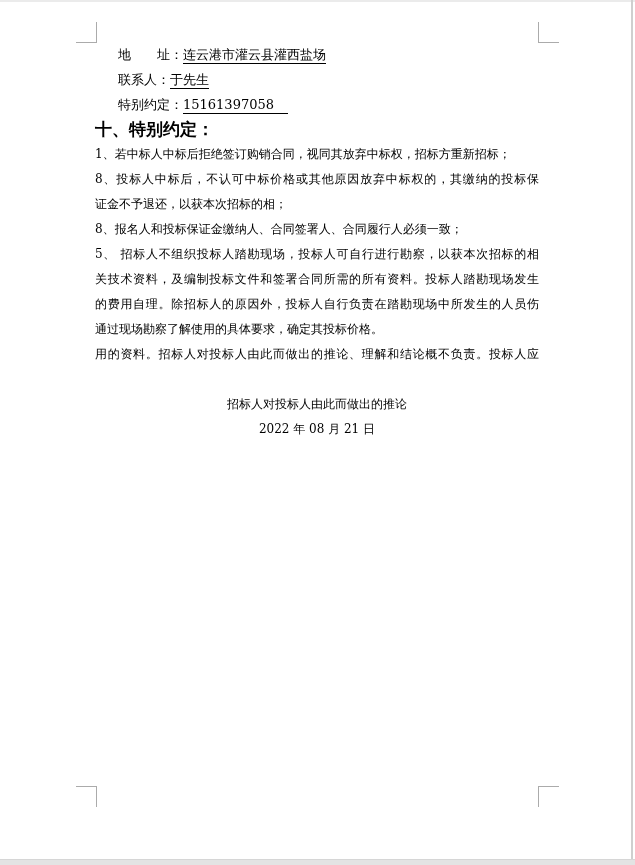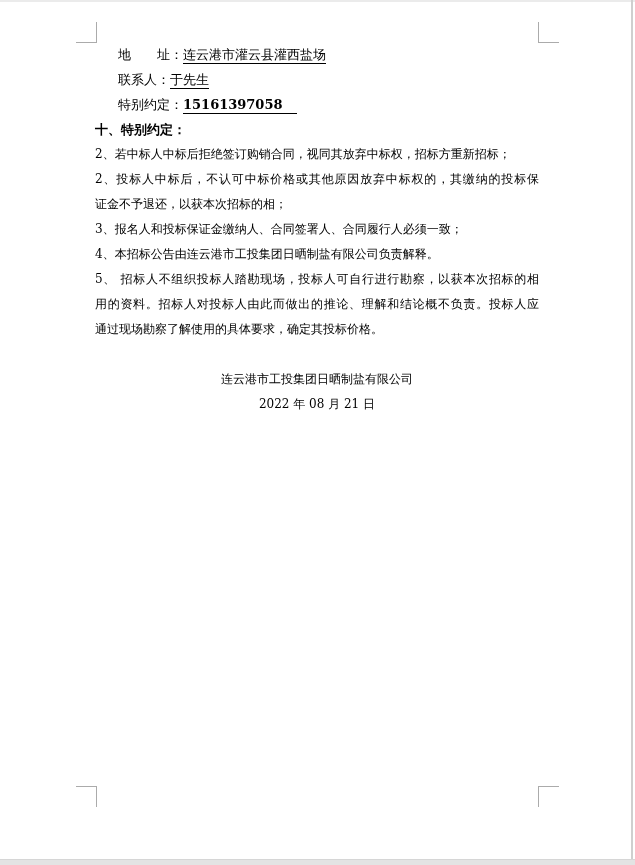"15161397058" .u-pad { font-weight: bold -> none }
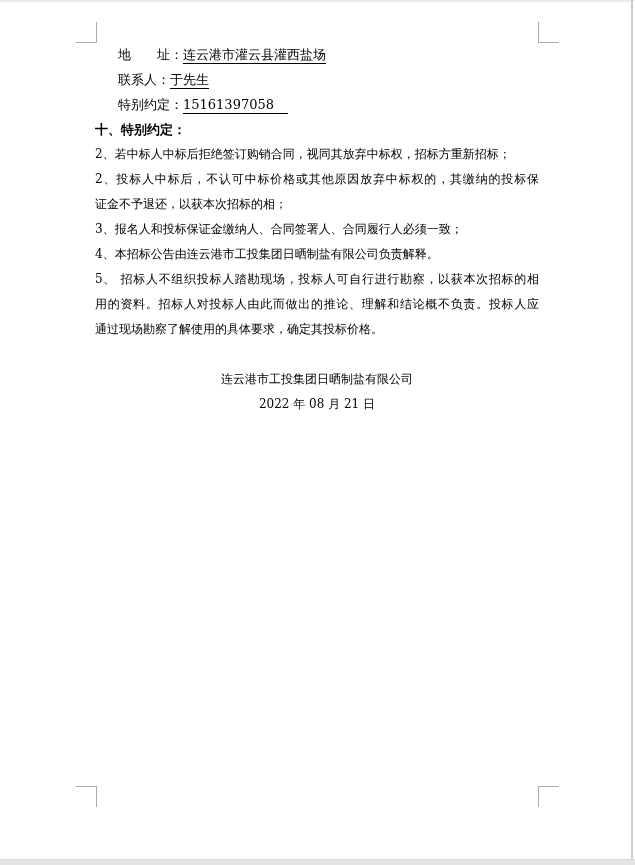"十、特别约定：" .heading { font-size: 13px -> 17px }
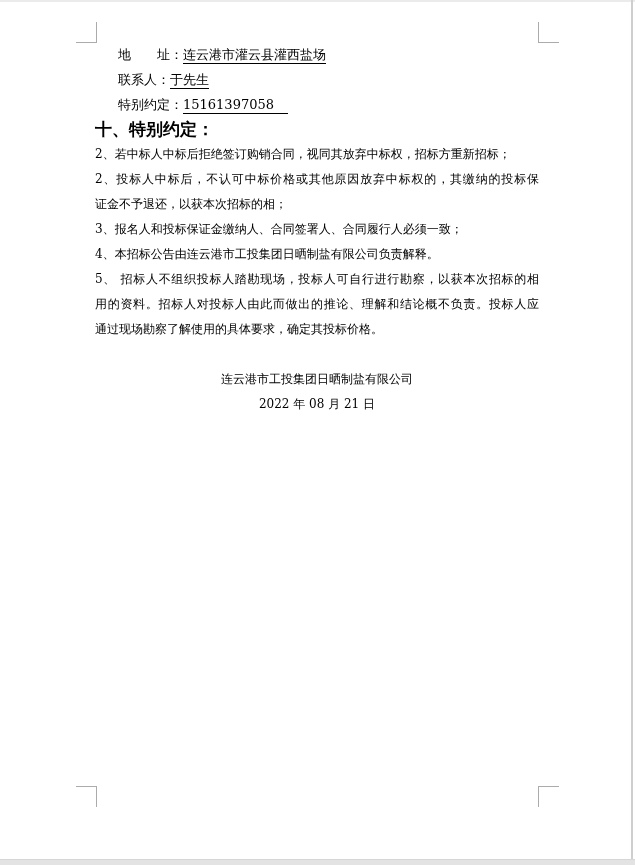"2、若中标人中标后拒绝签订购销合同，视同其放弃中标权，招标方重新招标；" div.body-line { text: 2 -> 1 }
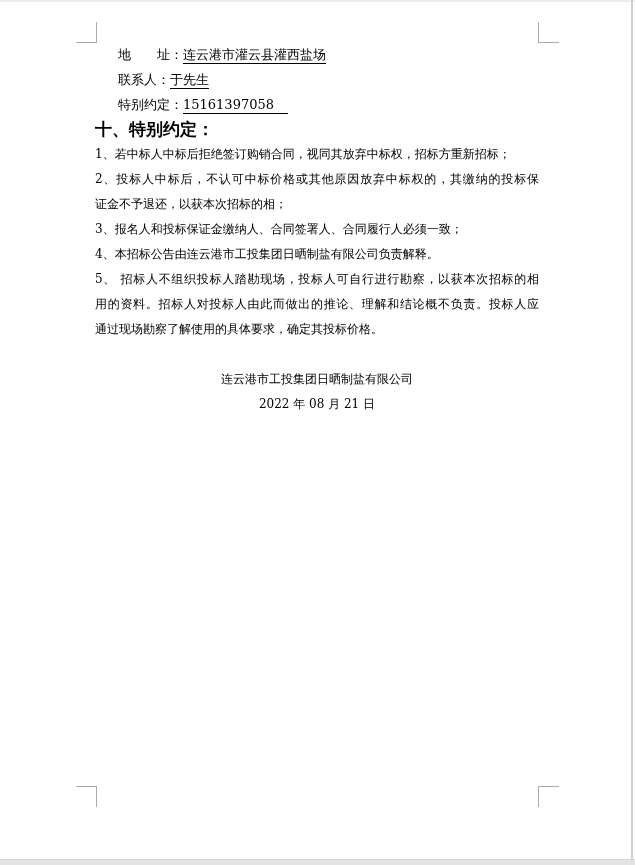"2、投标人中标后，不认可中标价格或其他原因放弃中标权的，其缴纳的投标保" div.body-line { text: 2 -> 8 }
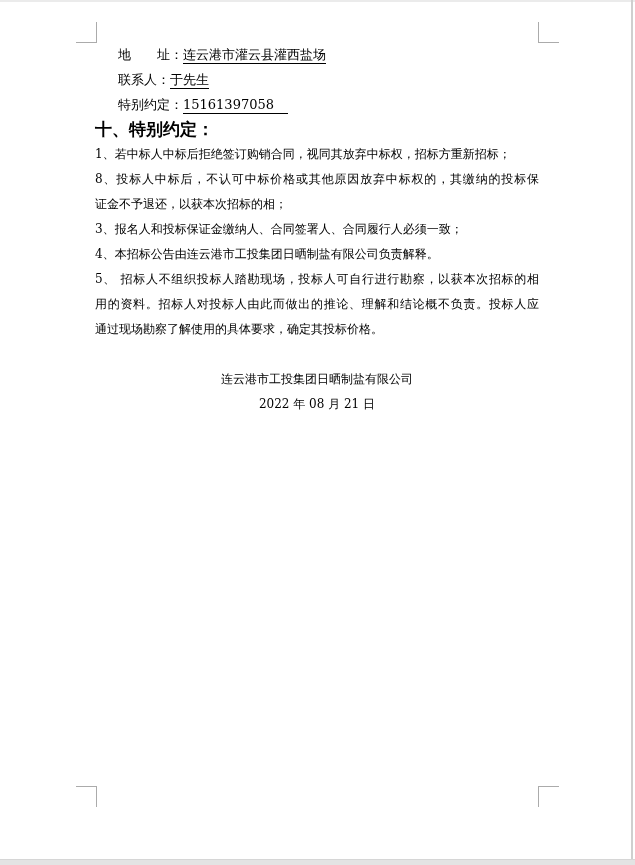"3、报名人和投标保证金缴纳人、合同签署人、合同履行人必须一致；" div.body-line { text: 3 -> 8 }
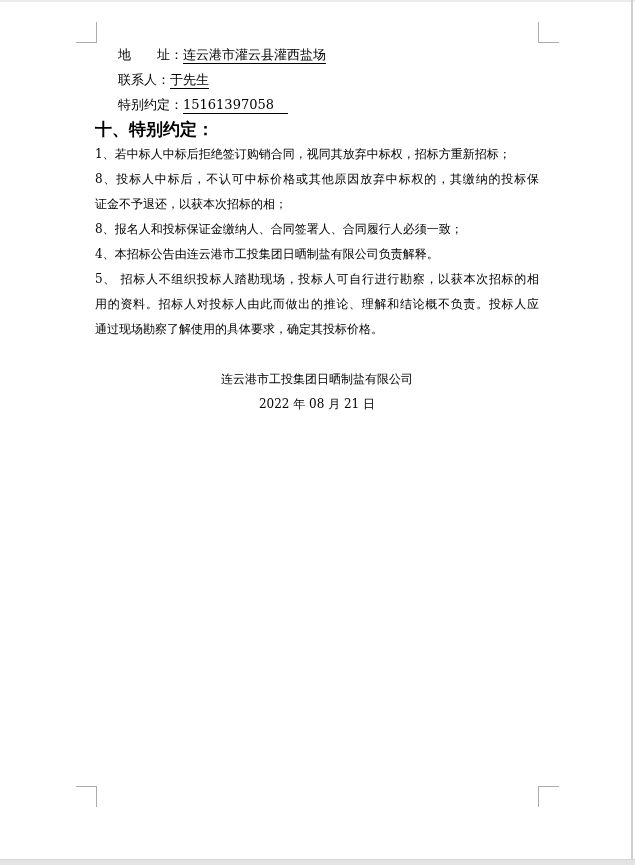"4、本招标公告由连云港市工投集团日晒制盐有限公司负责解释。" div.body-line { html: <div>4、本招标公告由连云港市工投集团日晒制盐有限公司负责解释。</div> -> none }
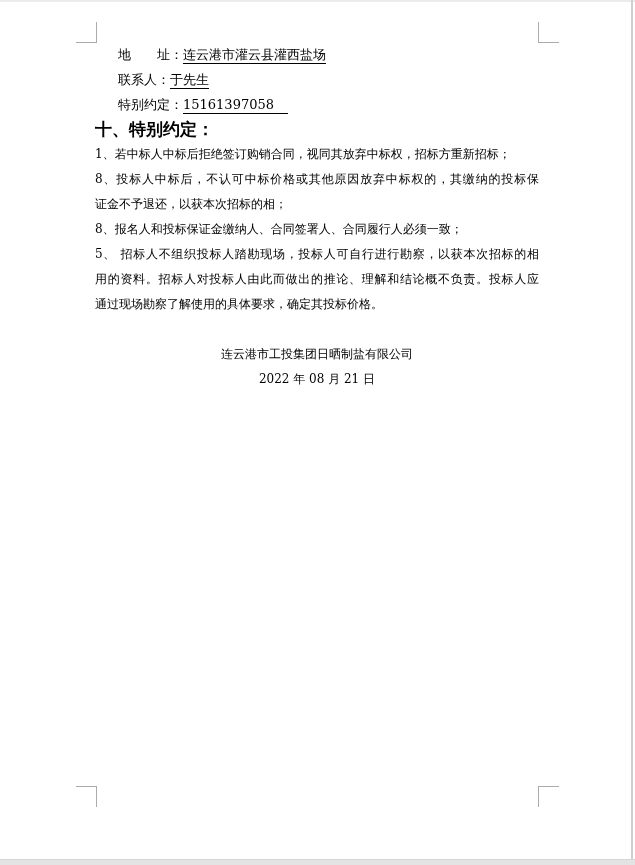"关技术资料，及编制投标文件和签署合同所需的所有资料。投标人踏勘现场发生" div.body-line { html: none -> <div>关技术资料，及编制投标文件和签署合同所需的所有资料。投标人踏勘现场发生</div> }
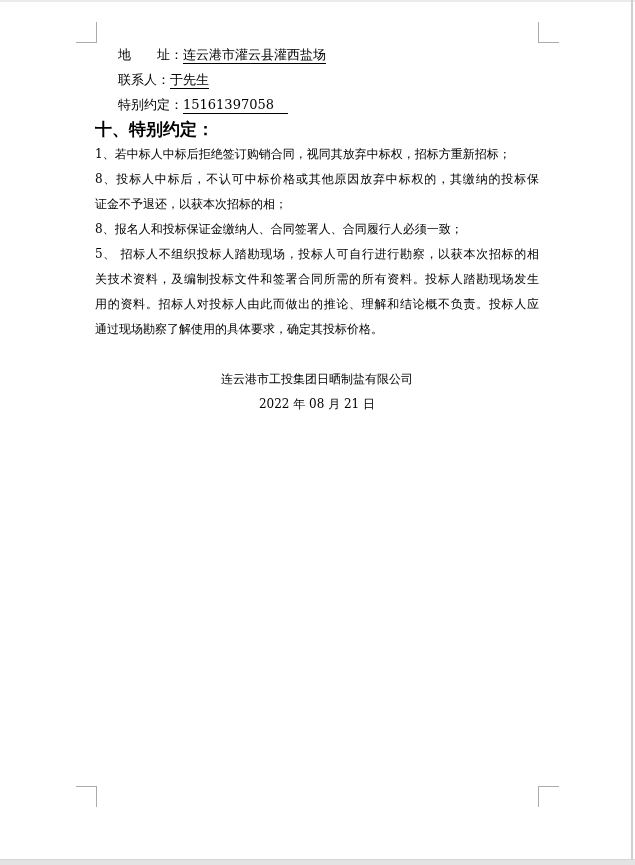"的费用自理。除招标人的原因外，投标人自行负责在踏勘现场中所发生的人员伤" div.body-line { html: none -> <div>的费用自理。除招标人的原因外，投标人自行负责在踏勘现场中所发生的人员伤</div> }
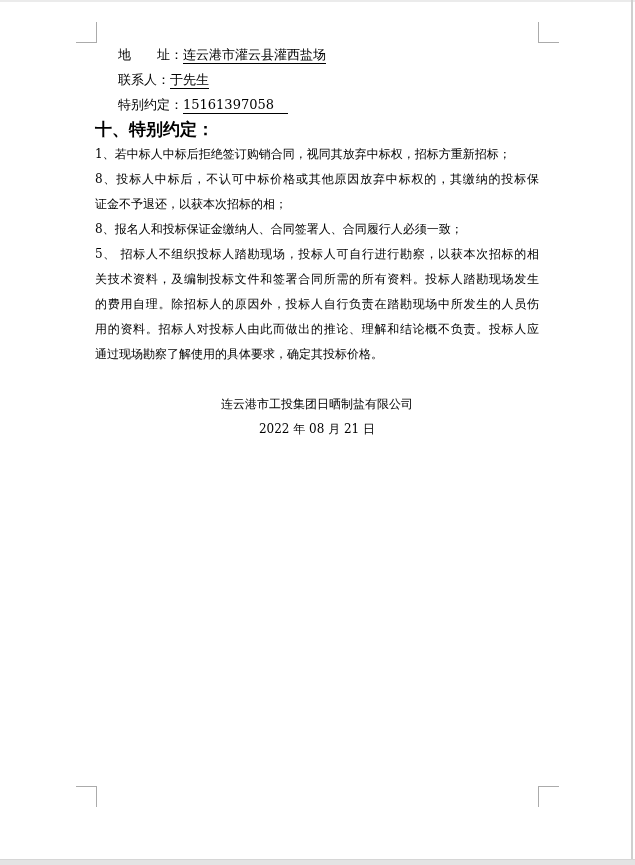"用的资料。招标人对投标人由此而做出的推论、理解和结论概不负责。投标人应" div.body-line { order: before "通过现场勘察了解使用的具体要求，确定其投标价格。" -> after "通过现场勘察了解使用的具体要求，确定其投标价格。" }
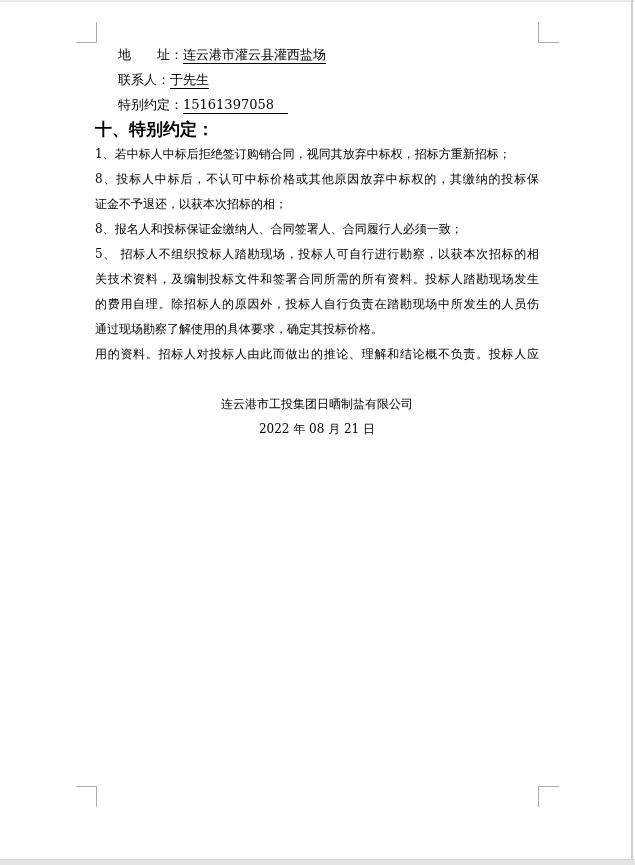"连云港市工投集团日晒制盐有限公司" div.sig { text: 连云港市工投集团日晒制盐有限公司 -> 招标人对投标人由此而做出的推论 }
